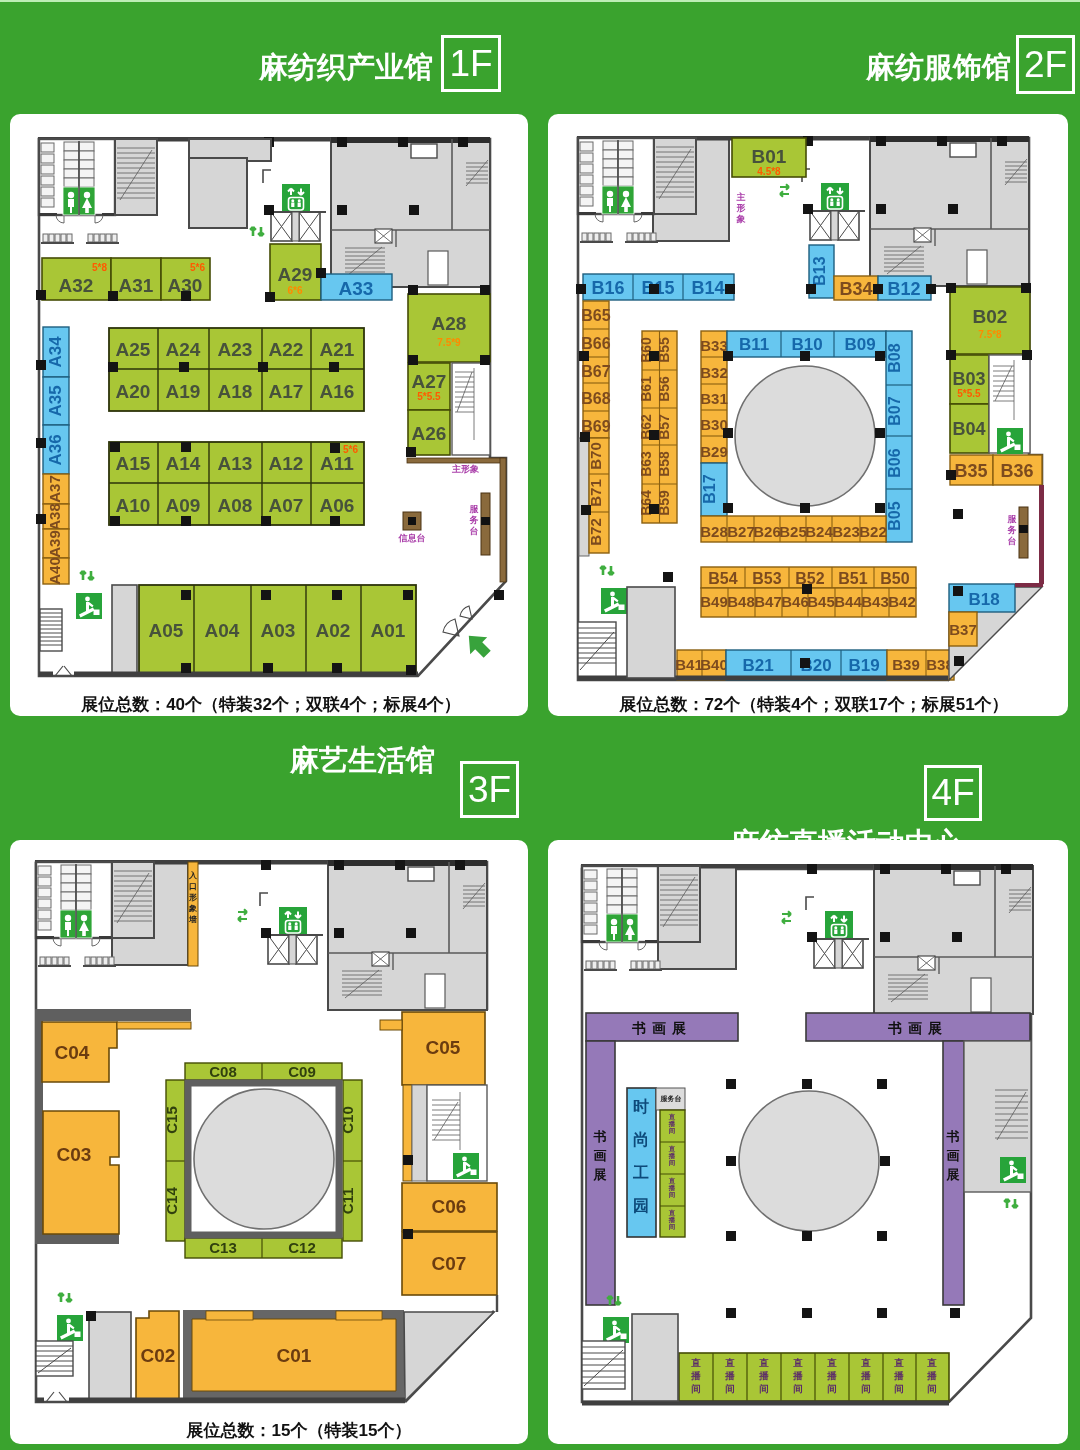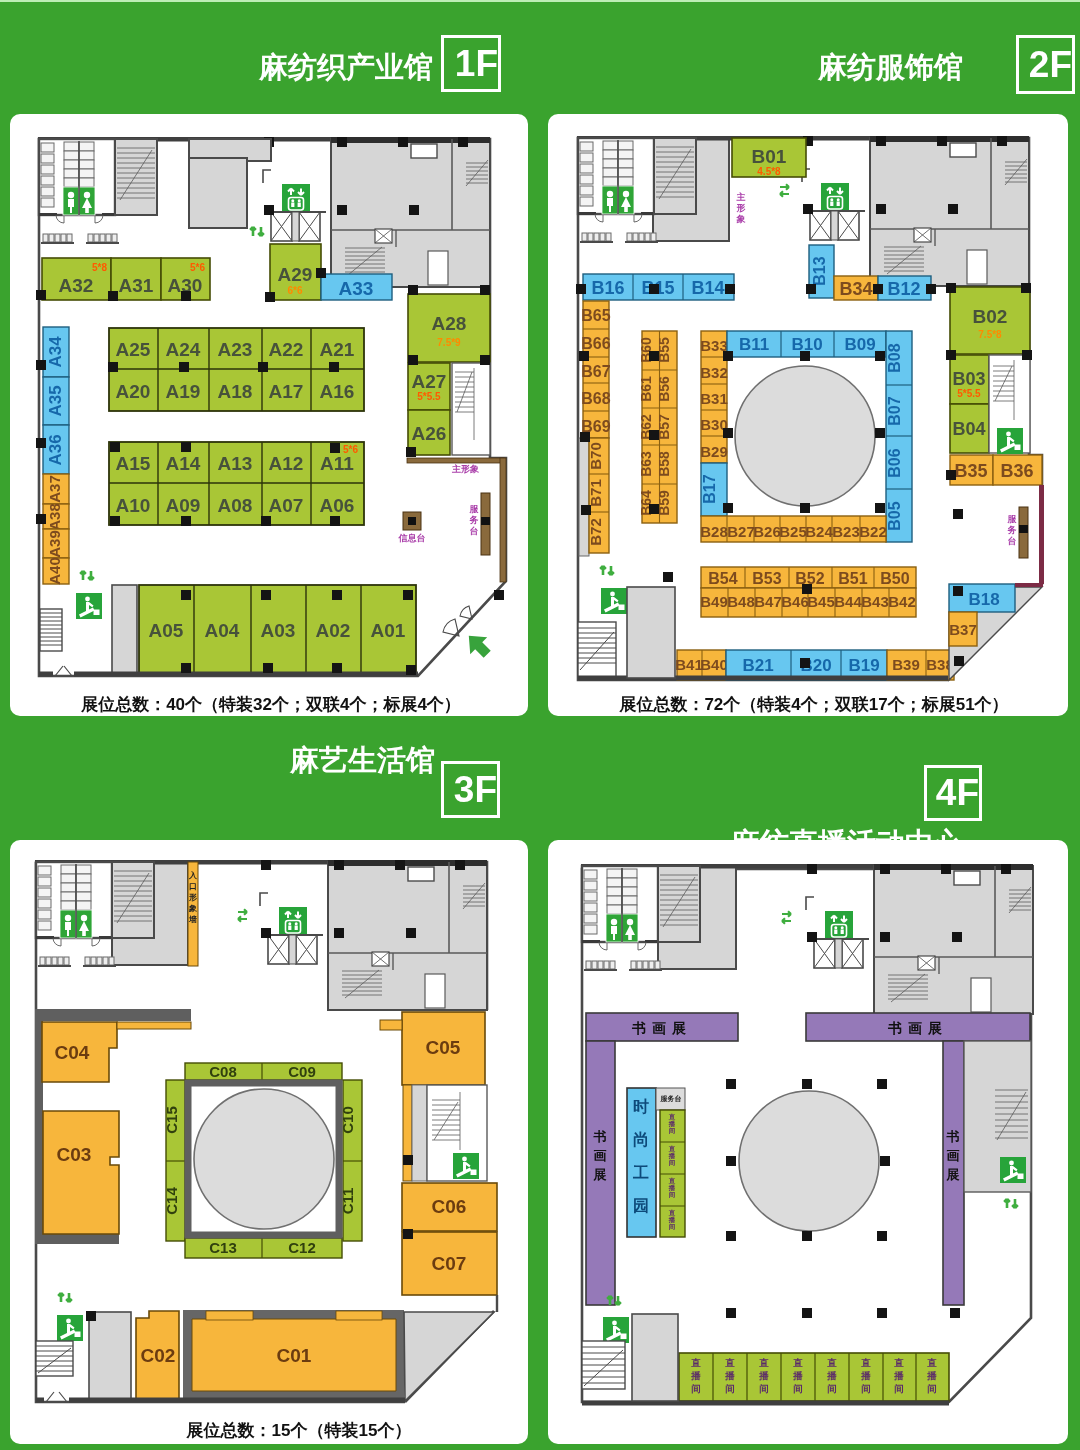"1F" .fbox { font-weight: bold -> normal; text-align: right -> center }
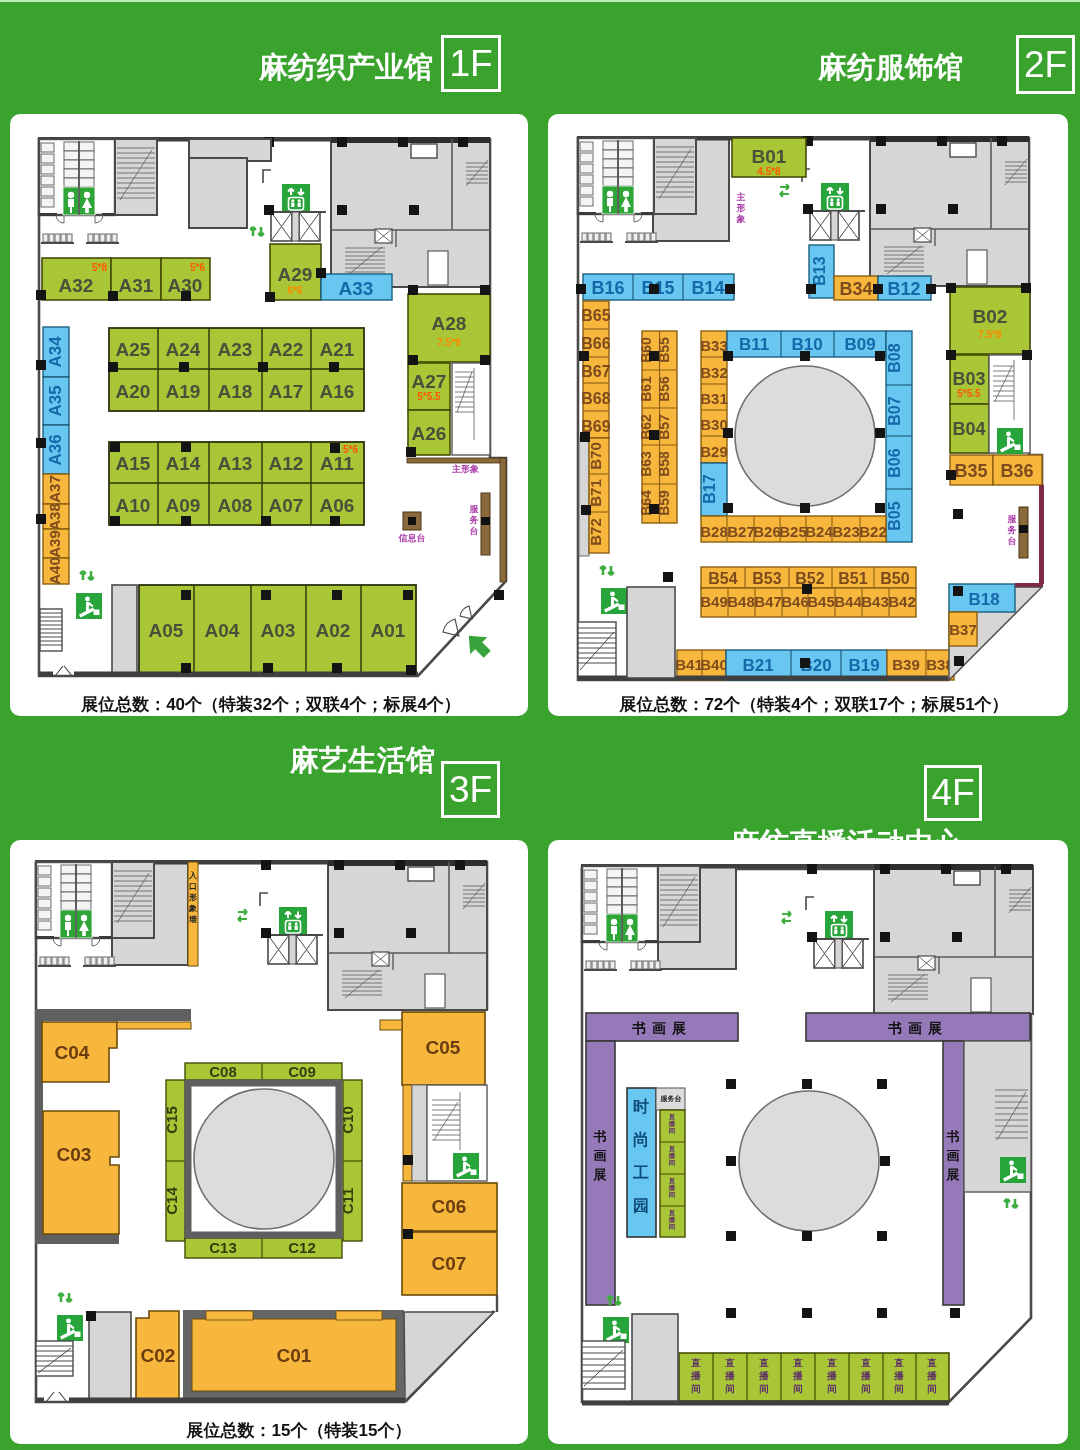"麻纺服饰馆" div.title { left: 818px -> 866px }
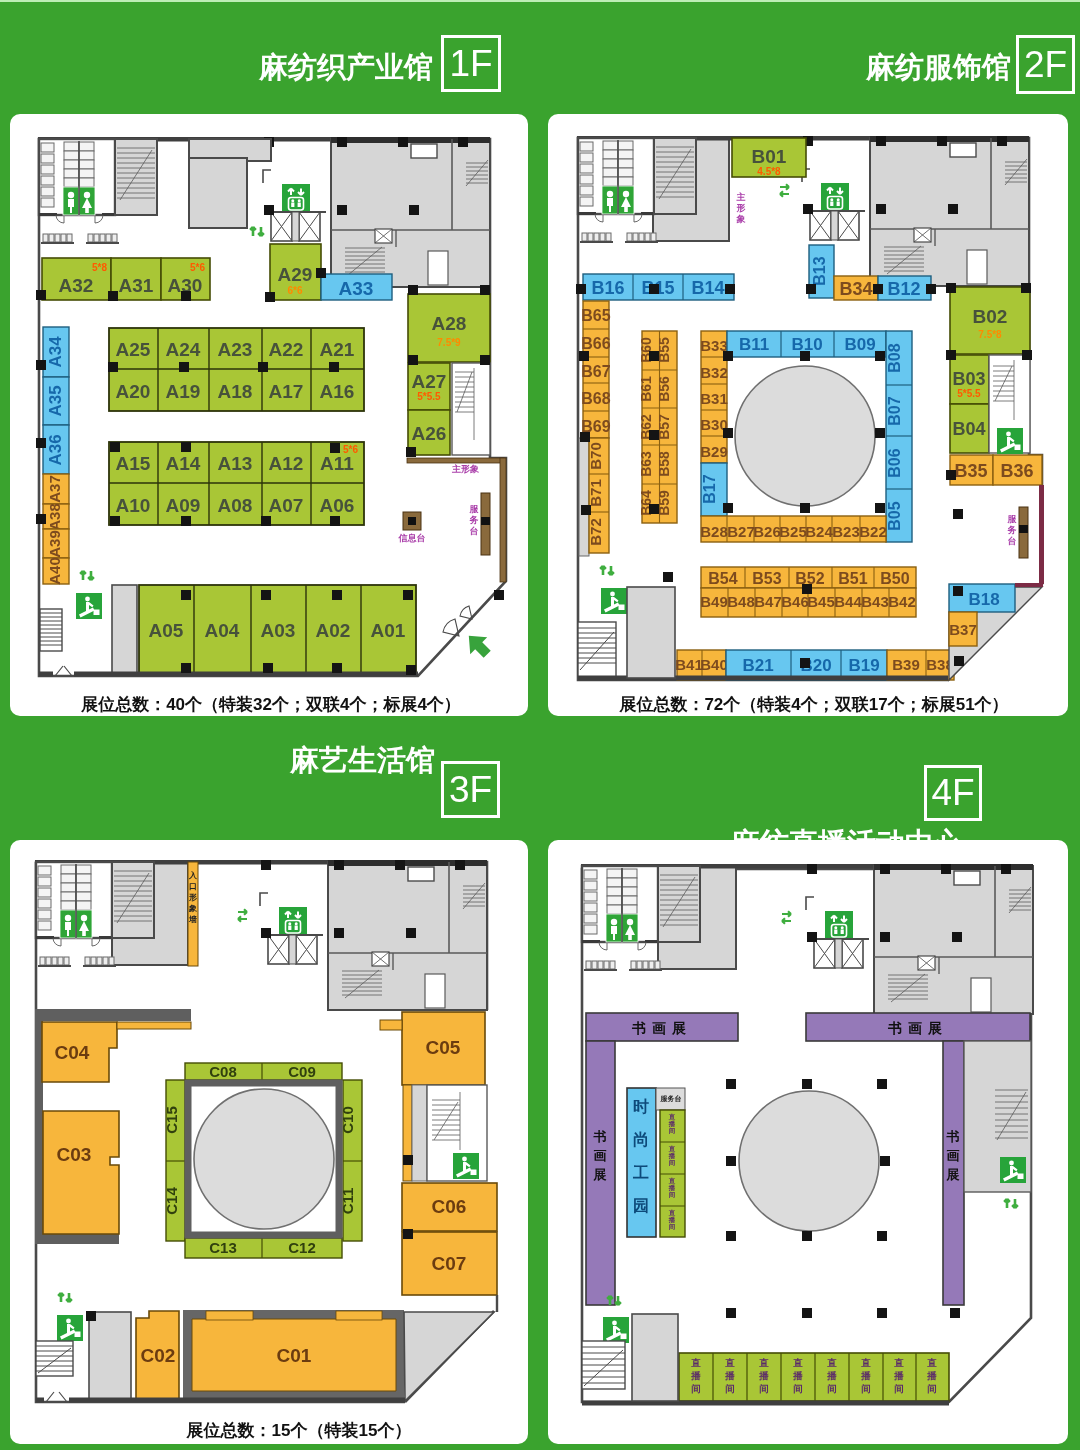"3F" div.fbox { left: 441px -> 460px }
